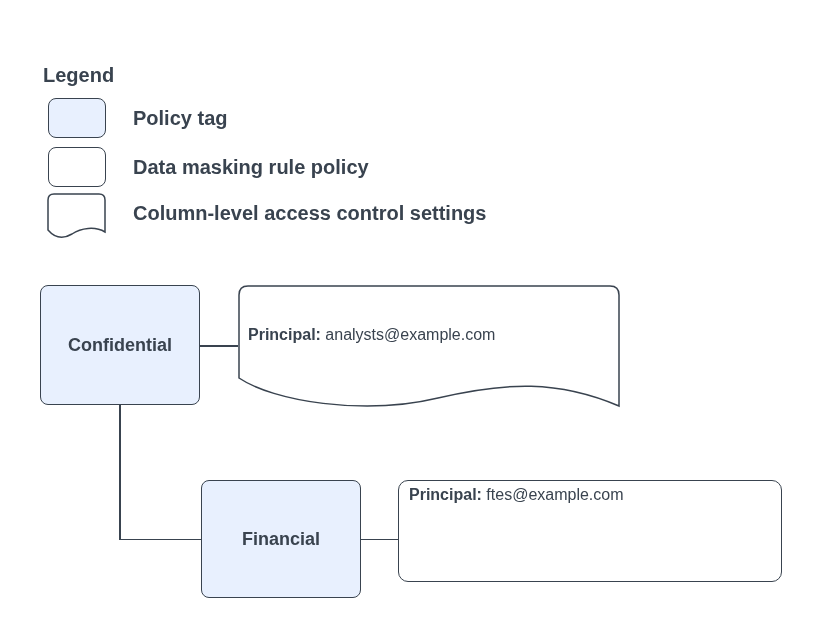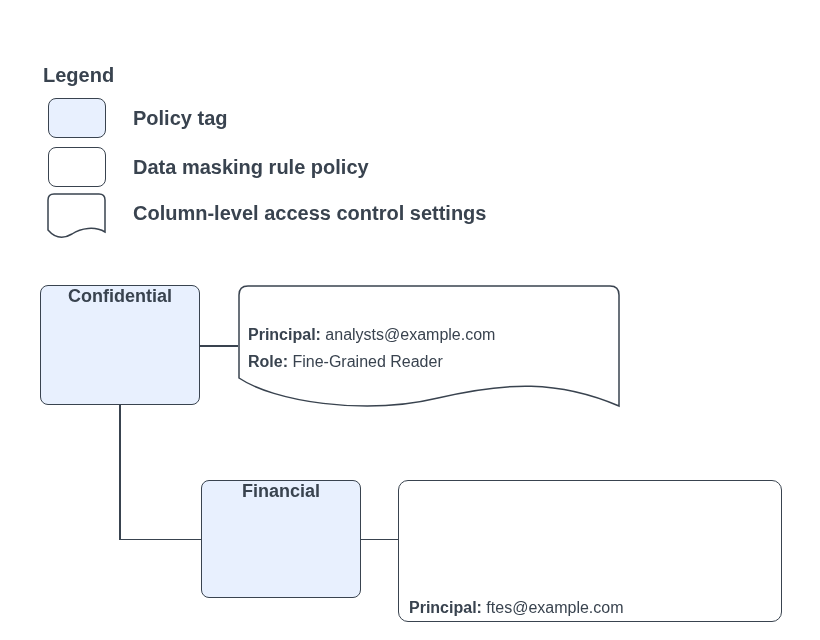"Confidential" .policy-node { align-items: none -> center }
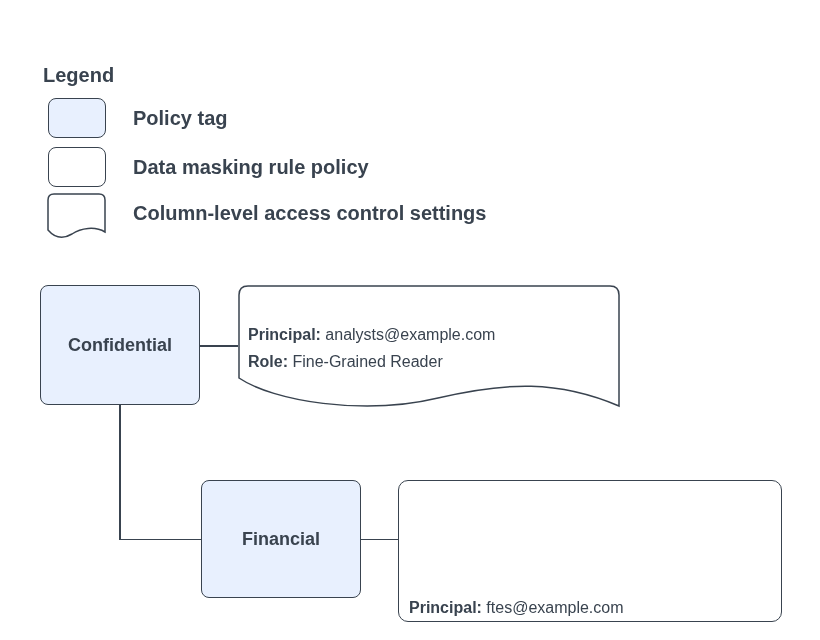"Role: Fine-Grained Reader" div { html: <div><span>Role:</span><span> Fine-Grained Reader</span></div> -> none }
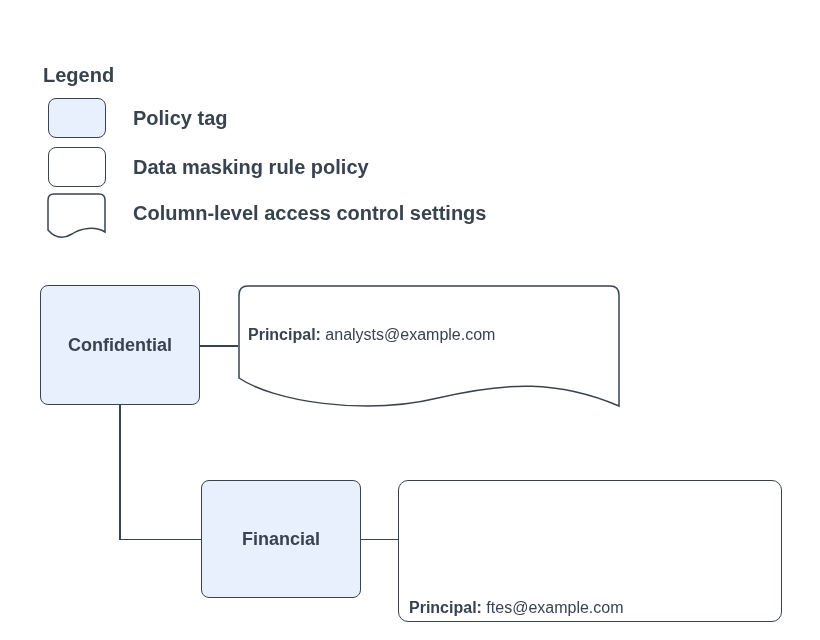"Principal: ftes@example.com" .masking-box { height: 142px -> 102px; justify-content: flex-end -> flex-start }
